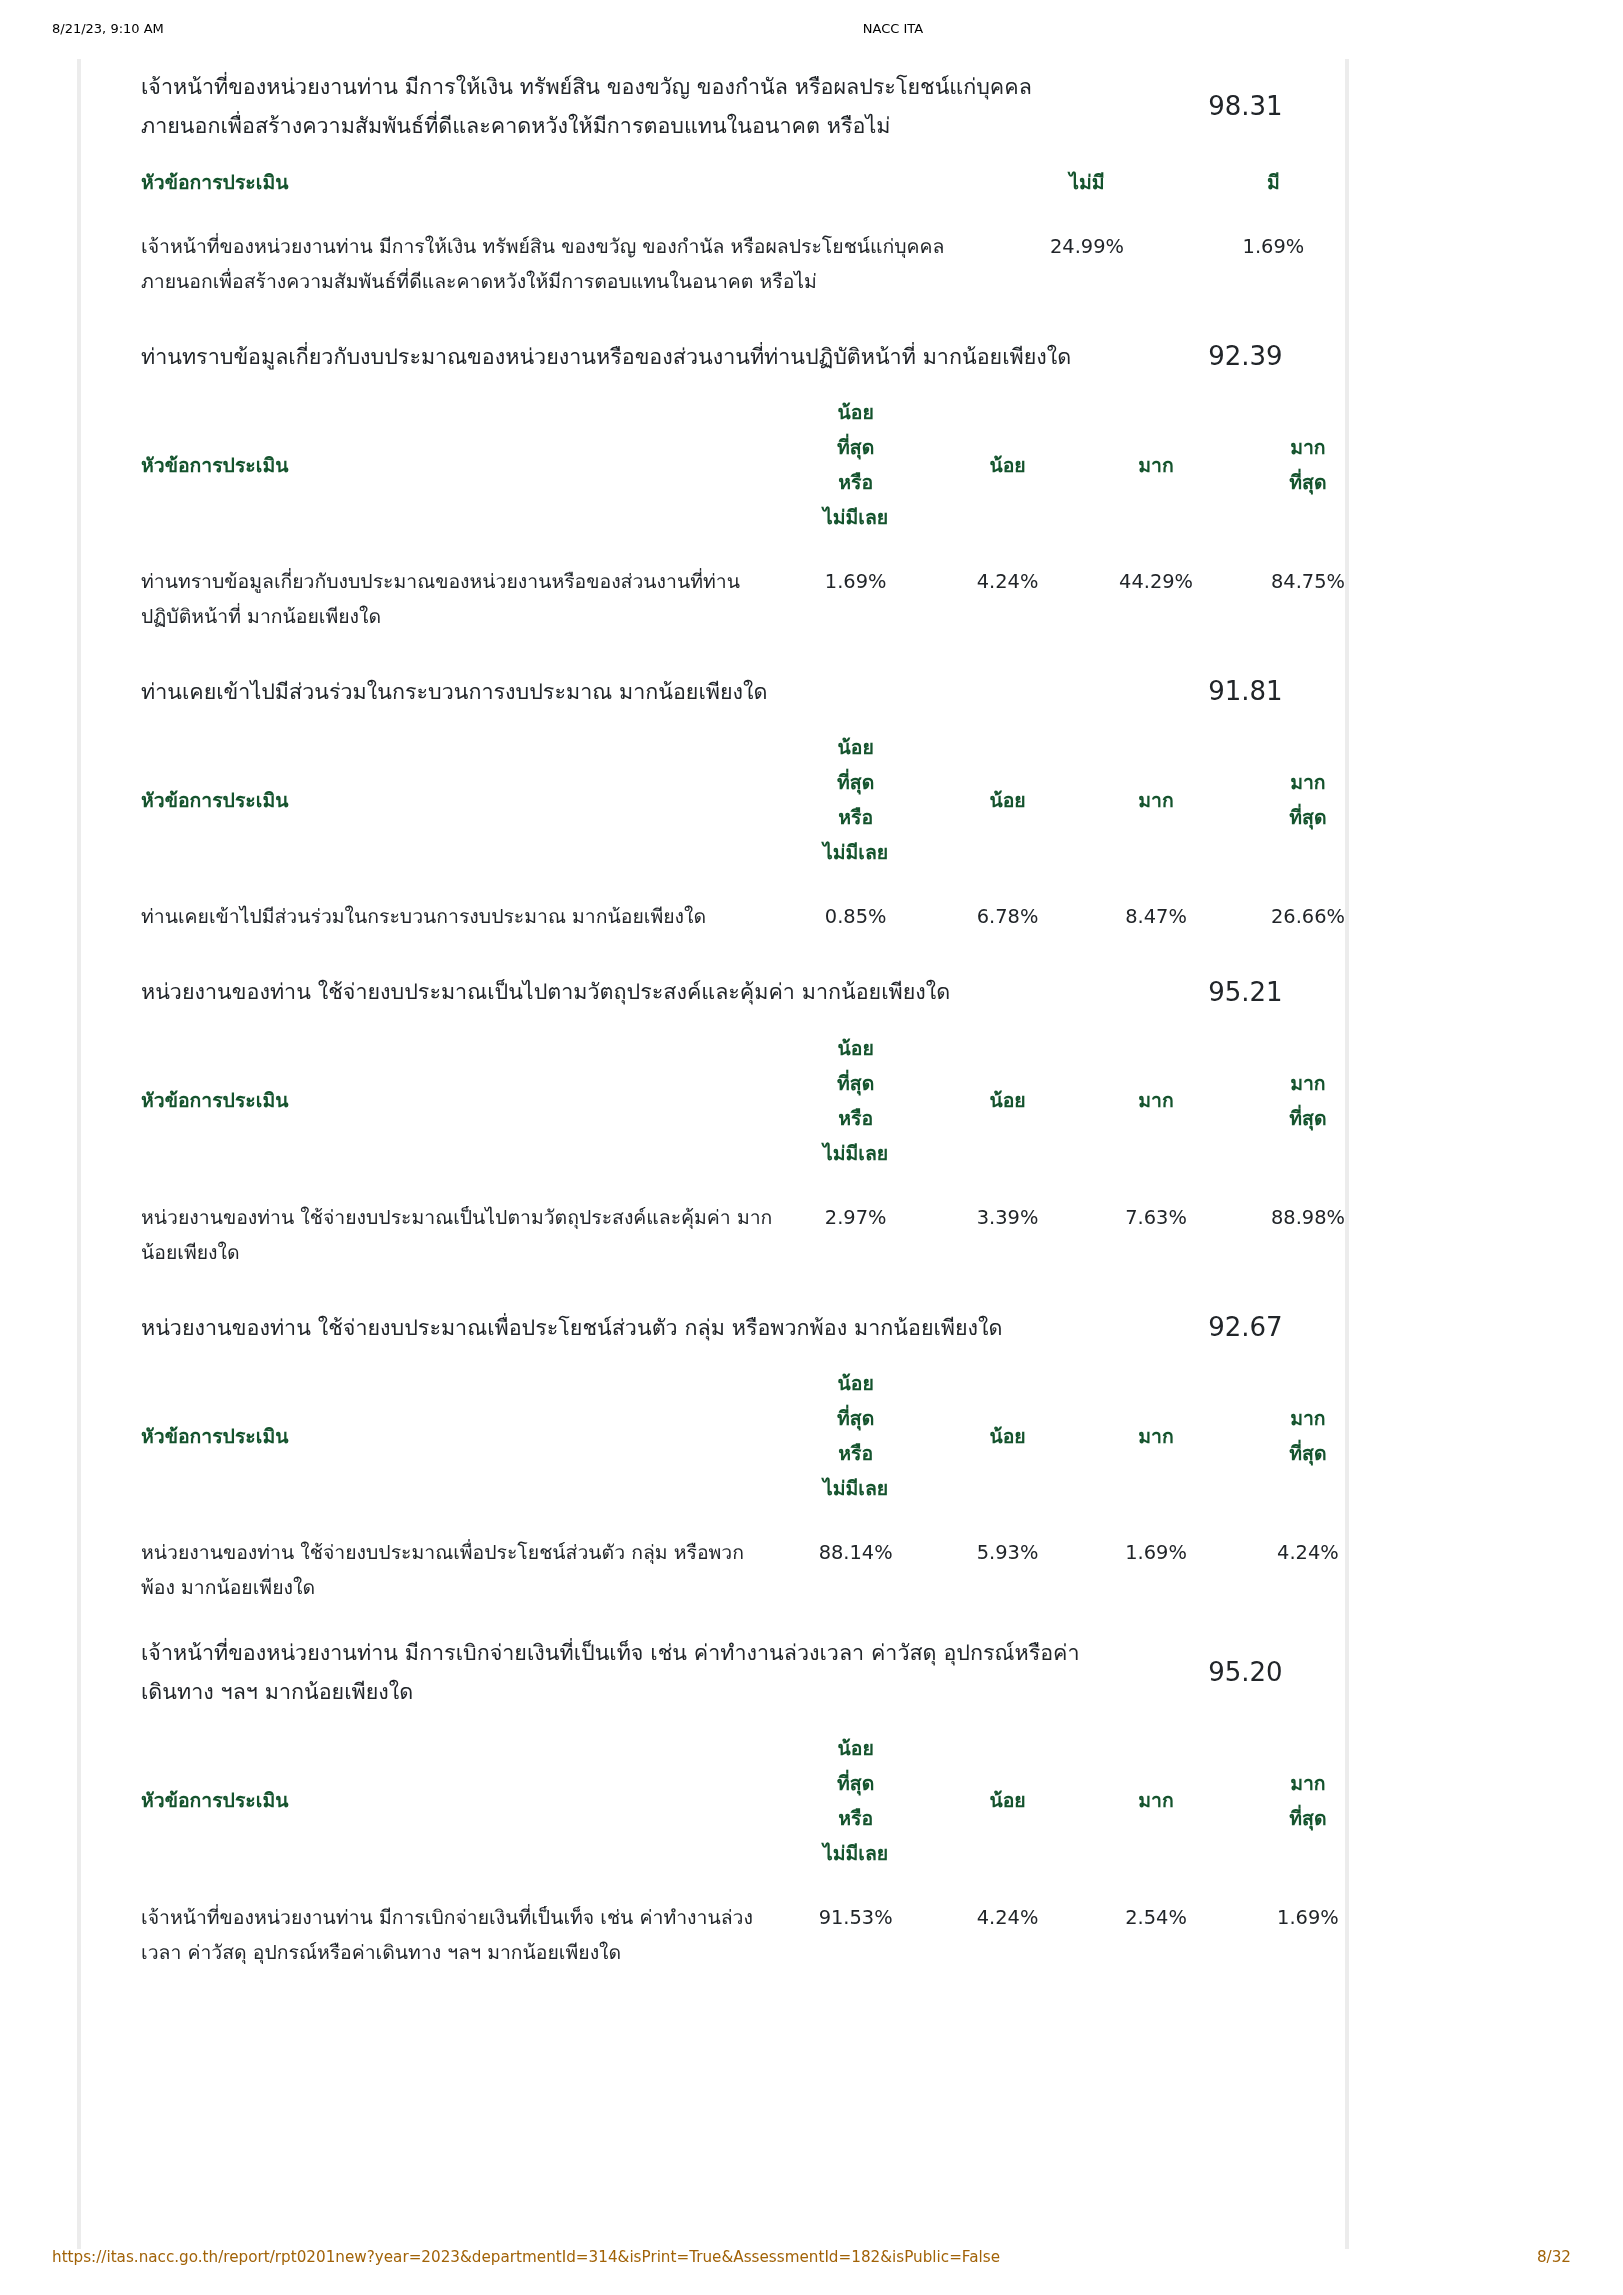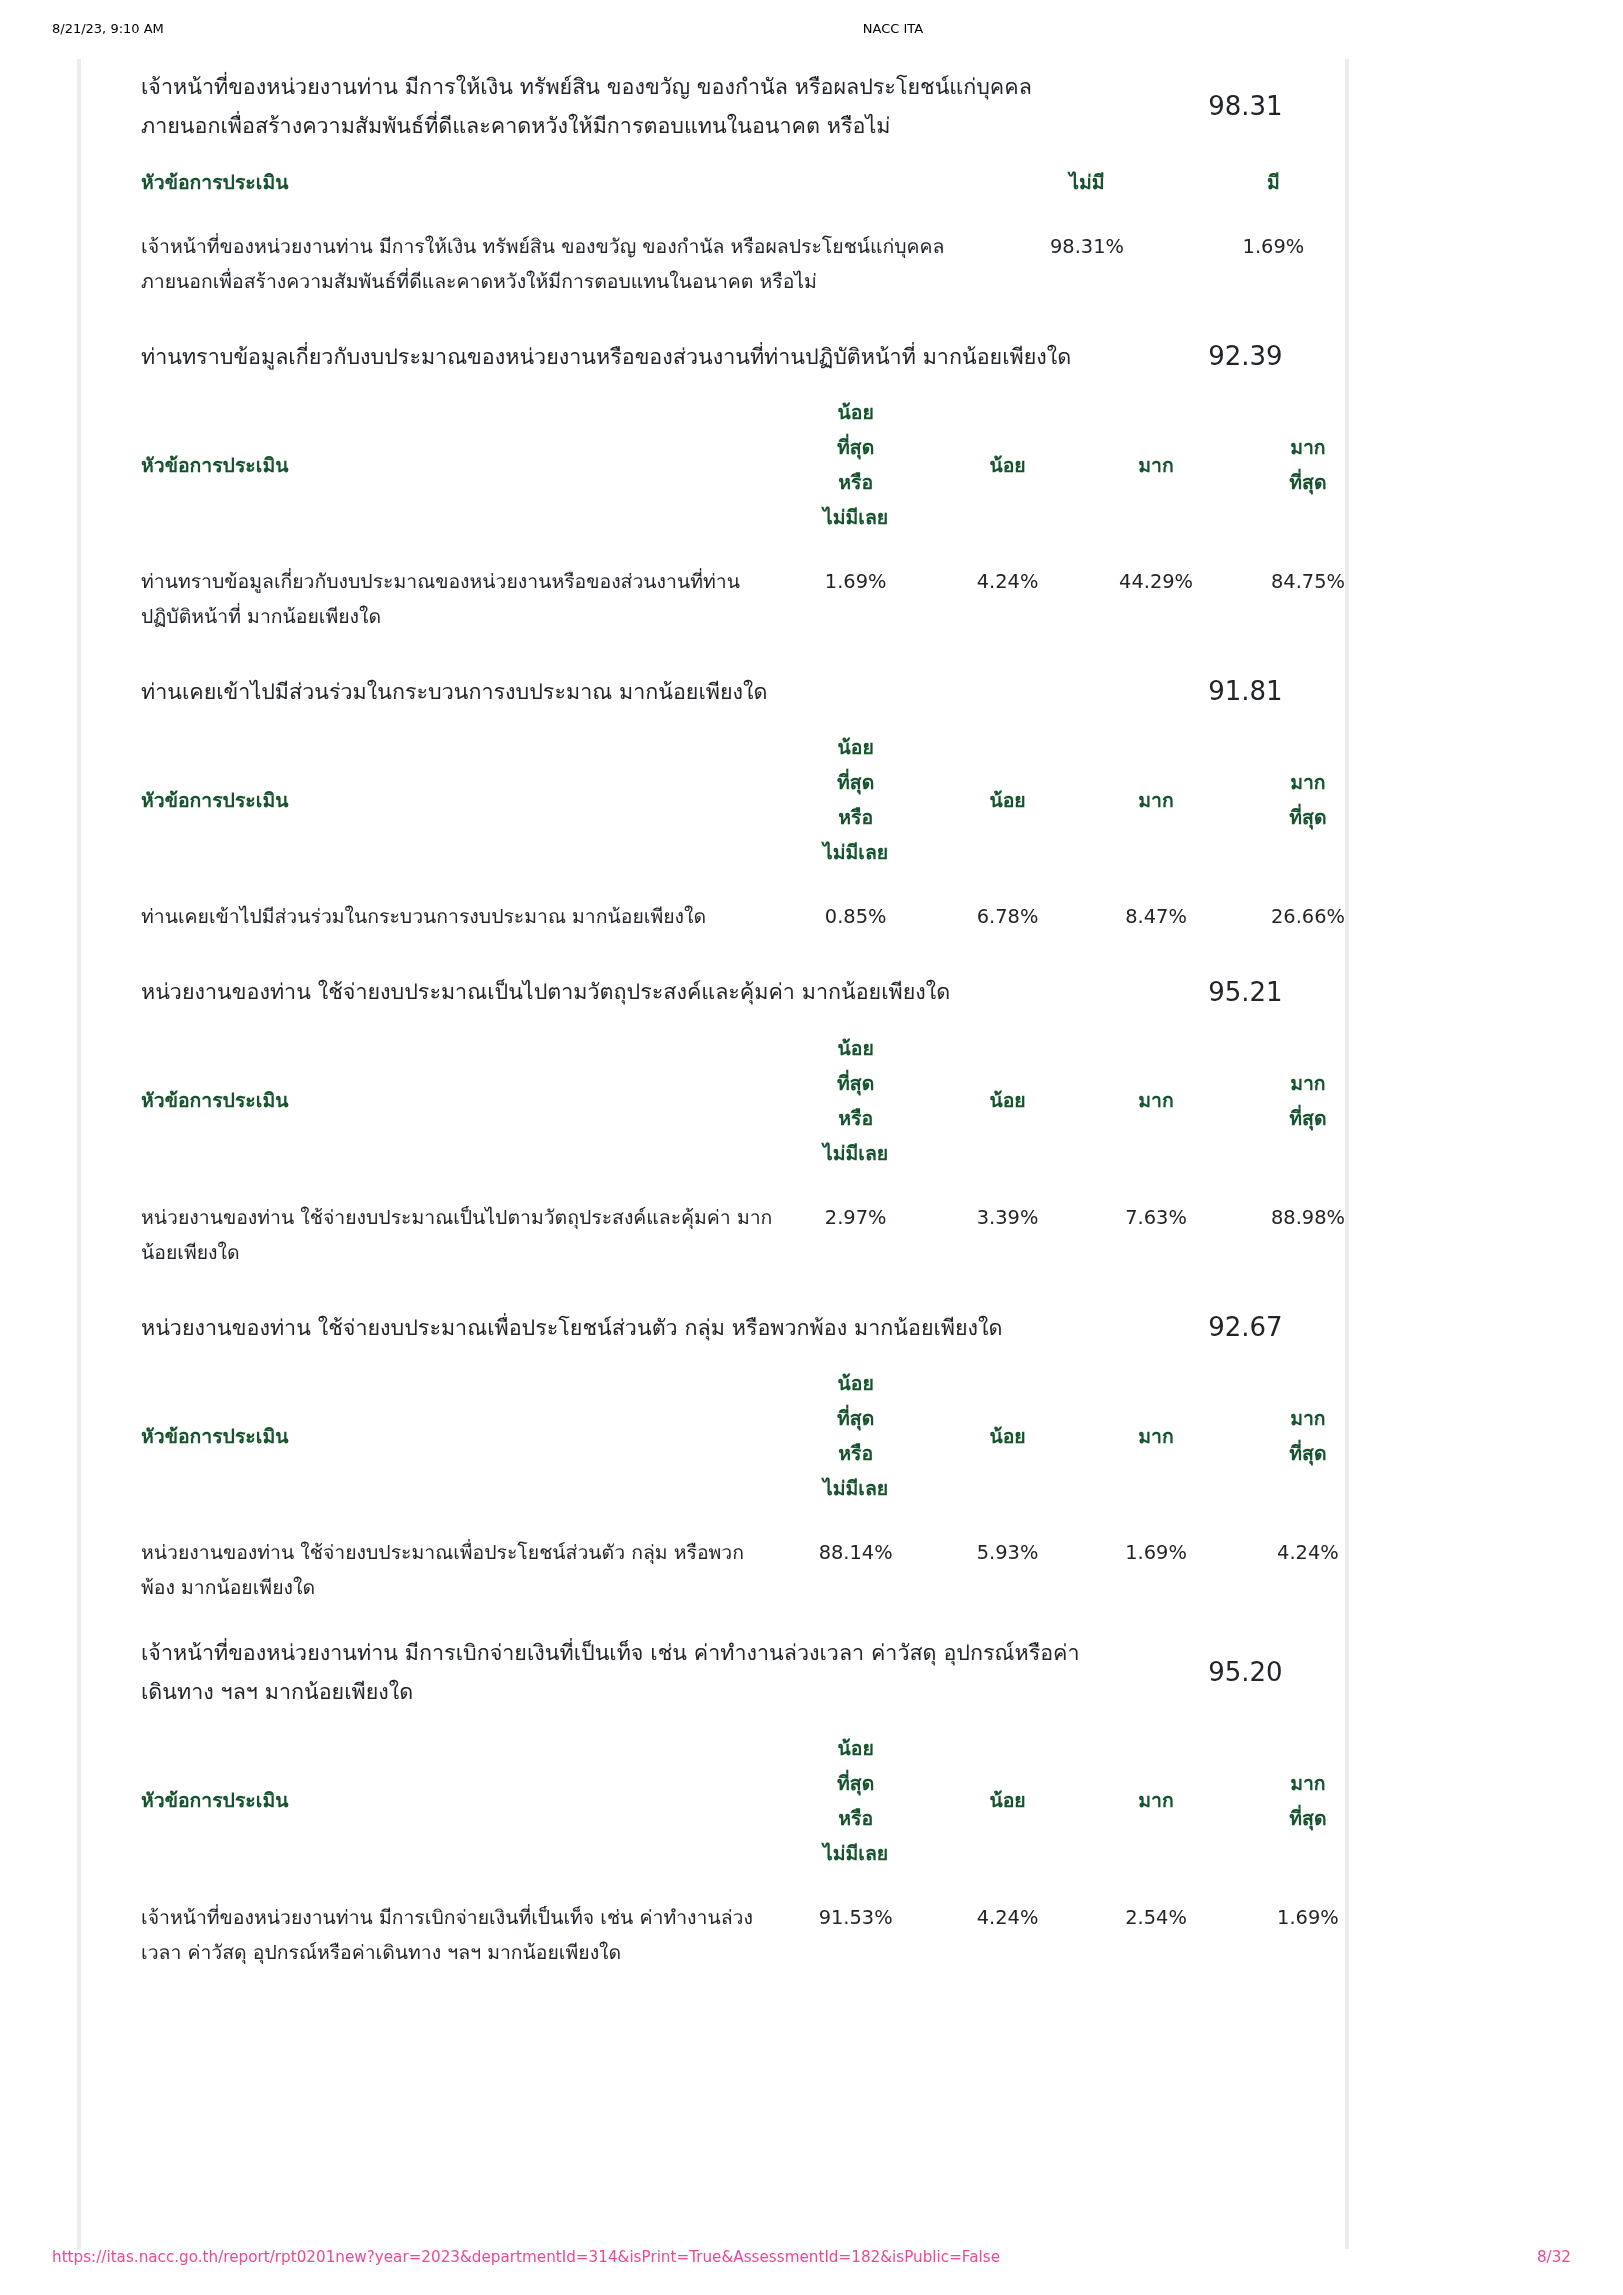"98.31%" td.num { text: 98.31% -> 24.99% }
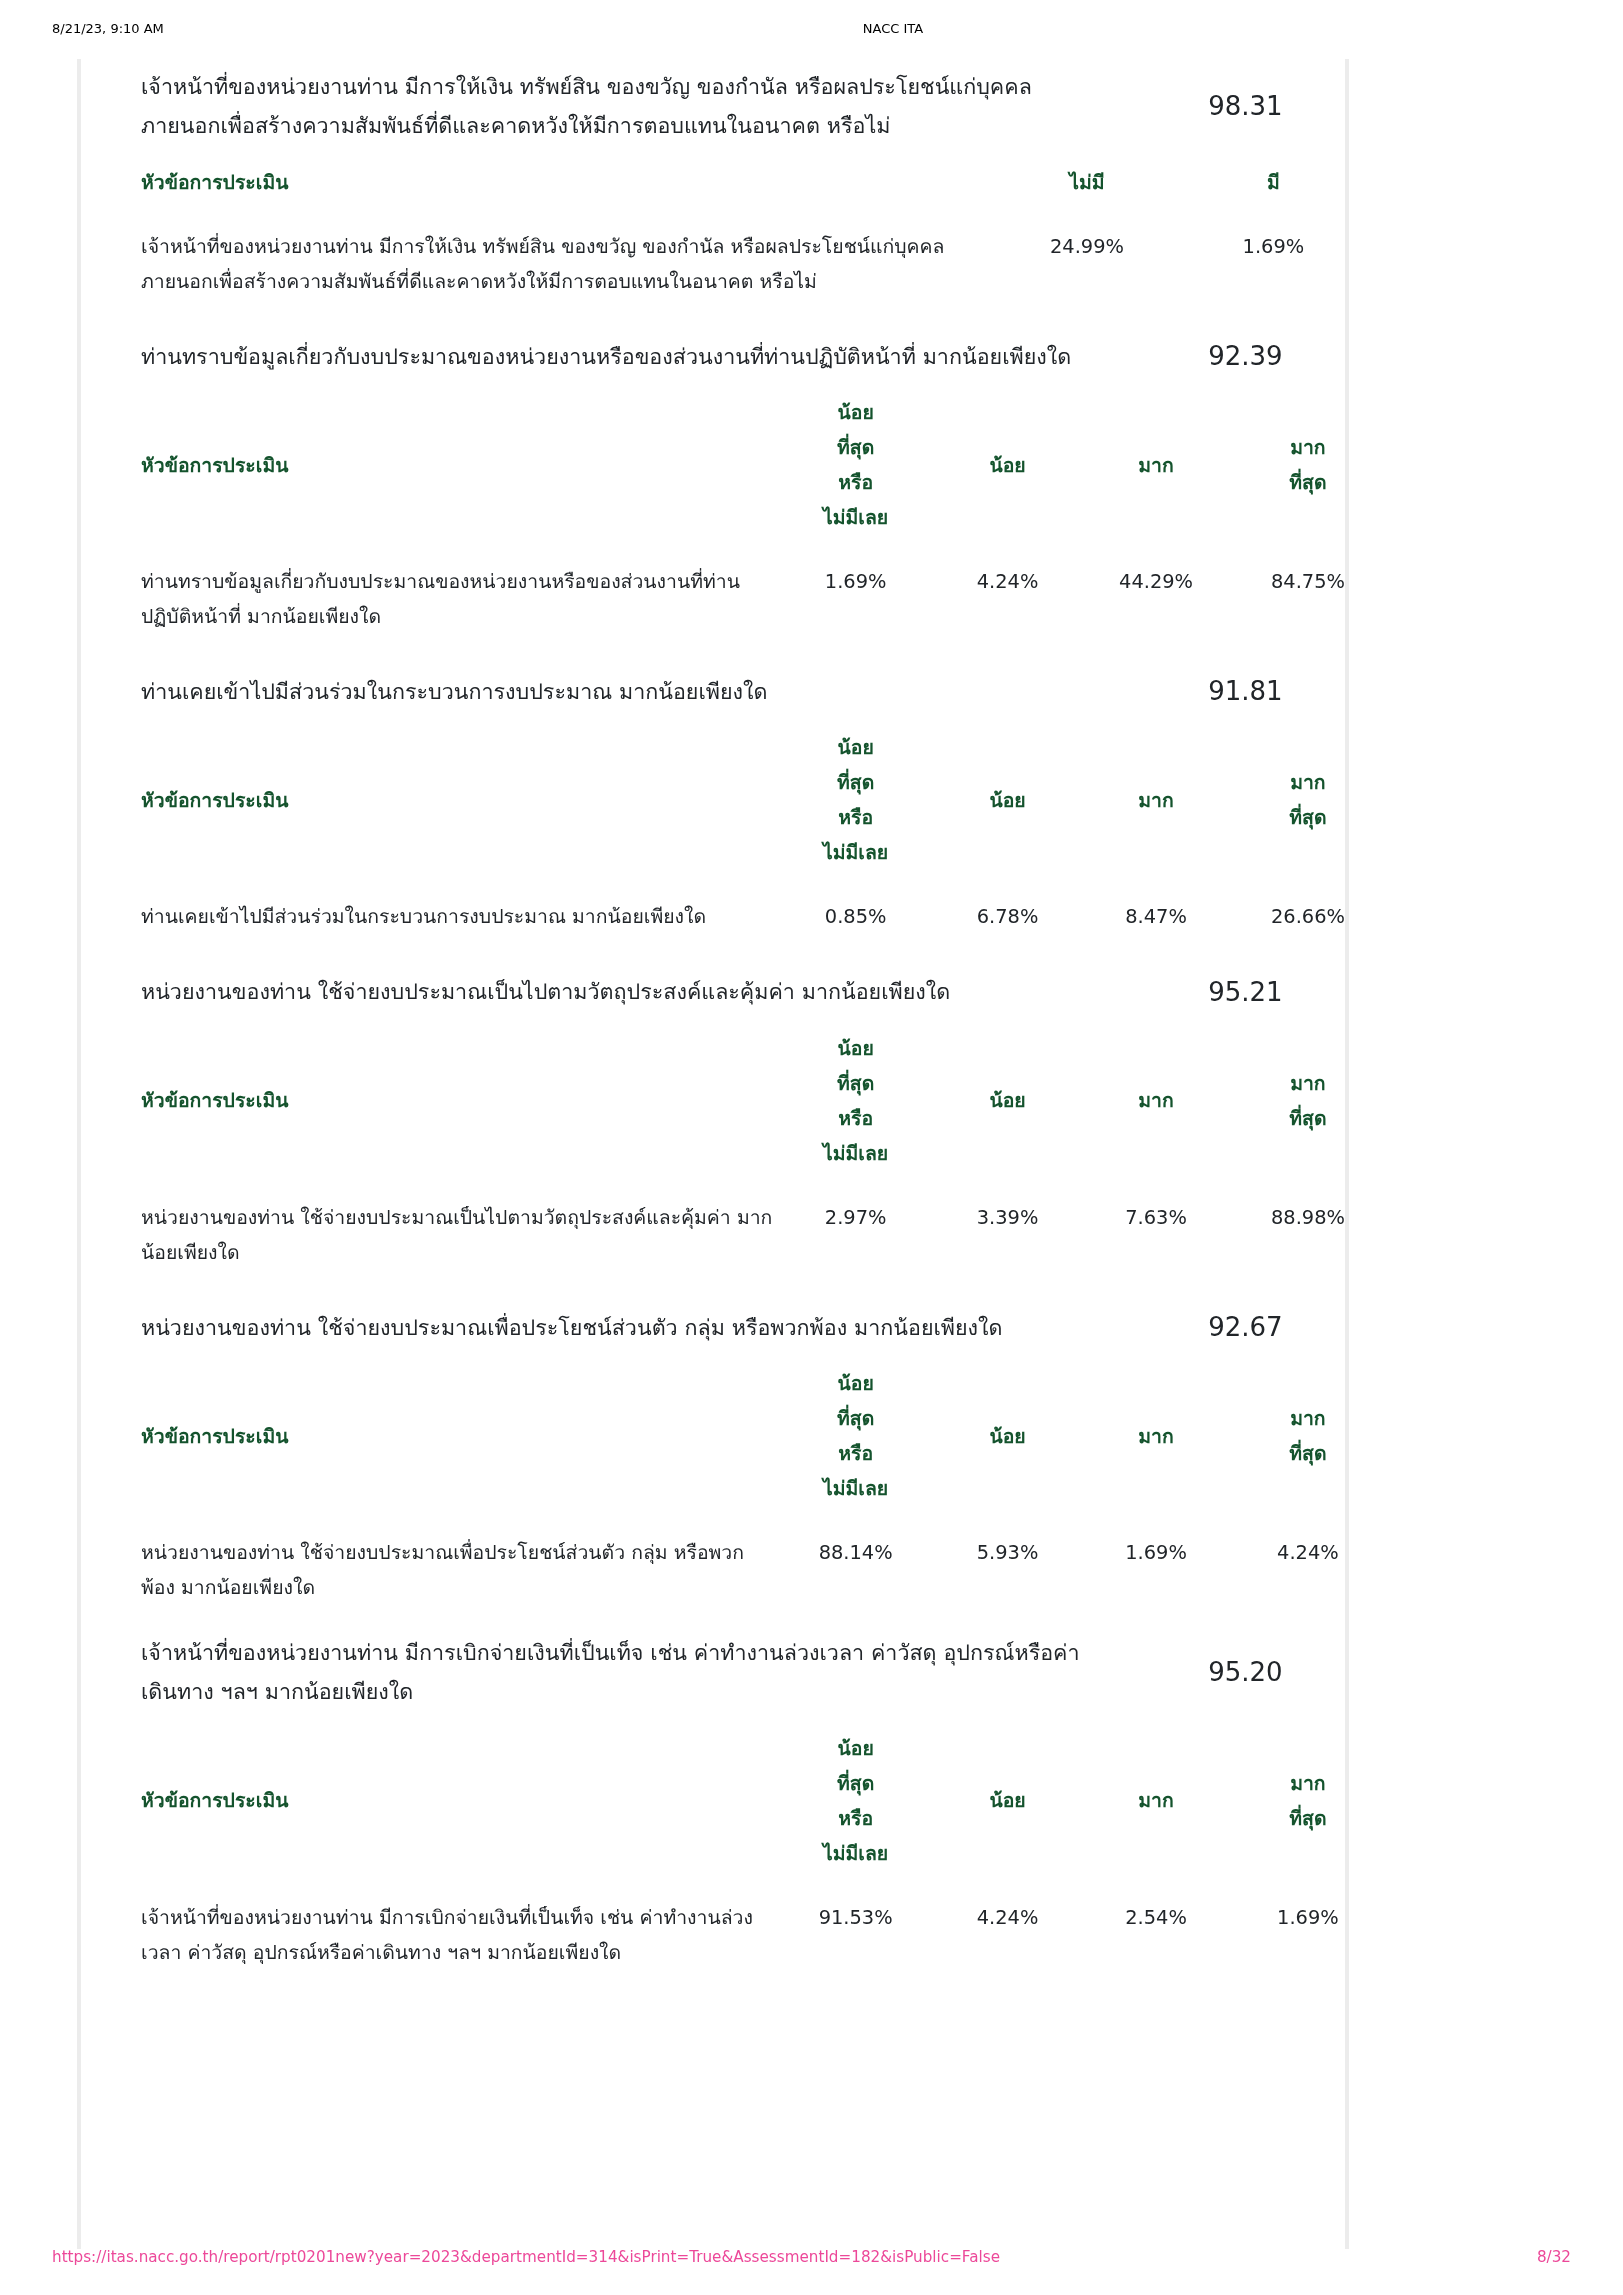"https://itas.nacc.go.th/report/rpt0201ne" .print-footer { color: #ec4899 -> #a16207 }
